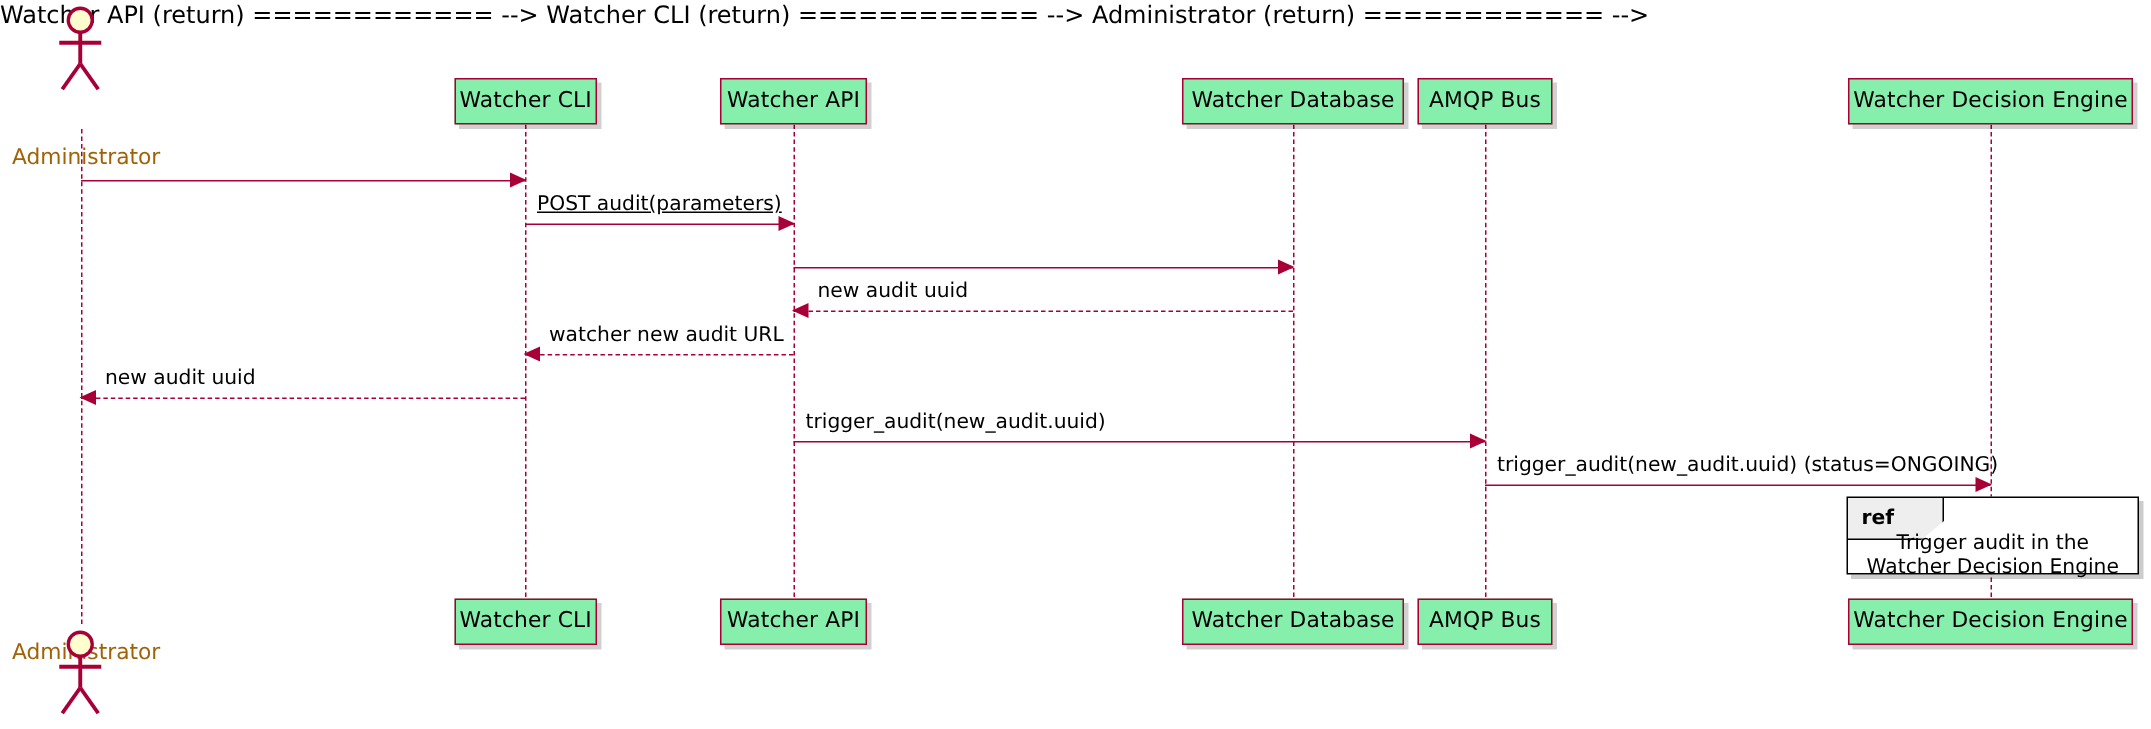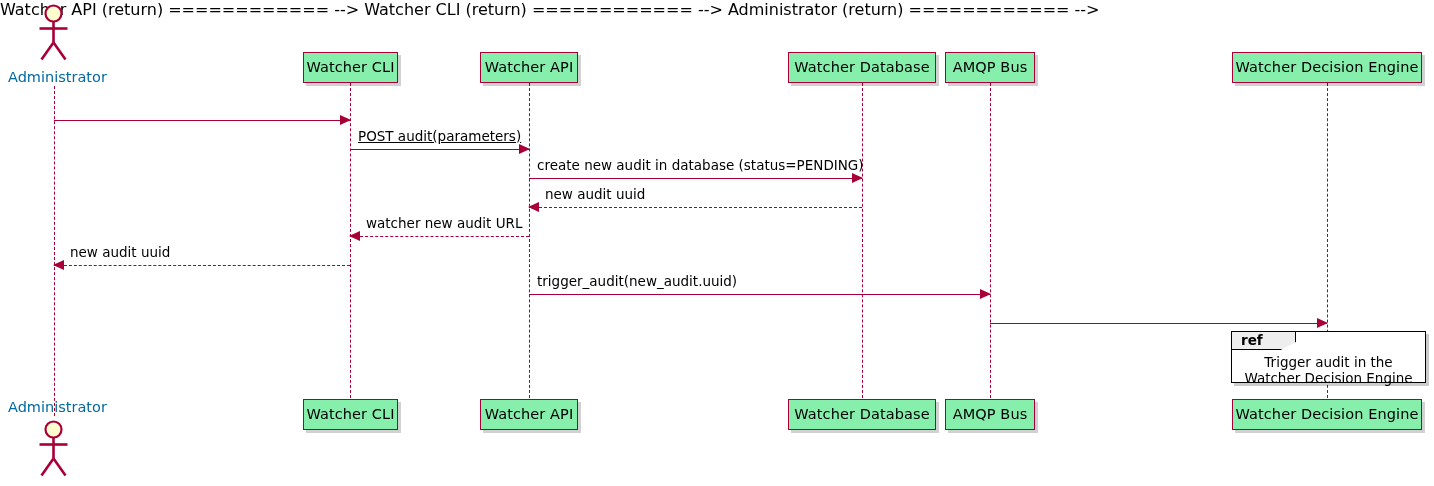"Administrator" .actor-label { color: #0369a1 -> #a16207; margin-top: none -> 28px }
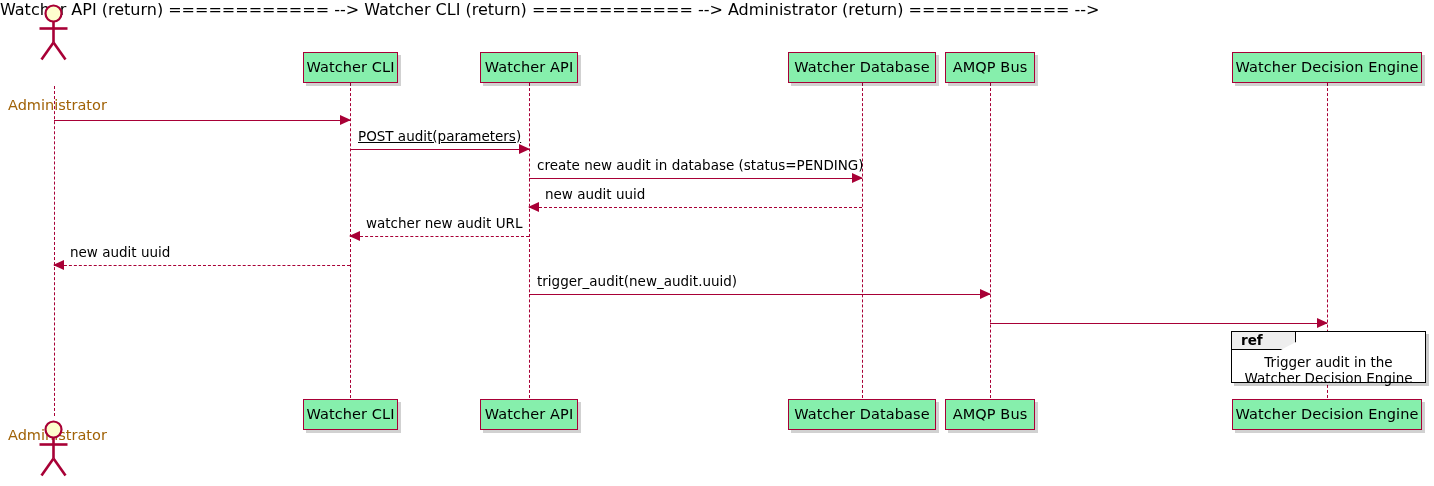"create new audit in database" div.msg-label { html: <div>create new audit in database (status=PENDING)</div> -> none }
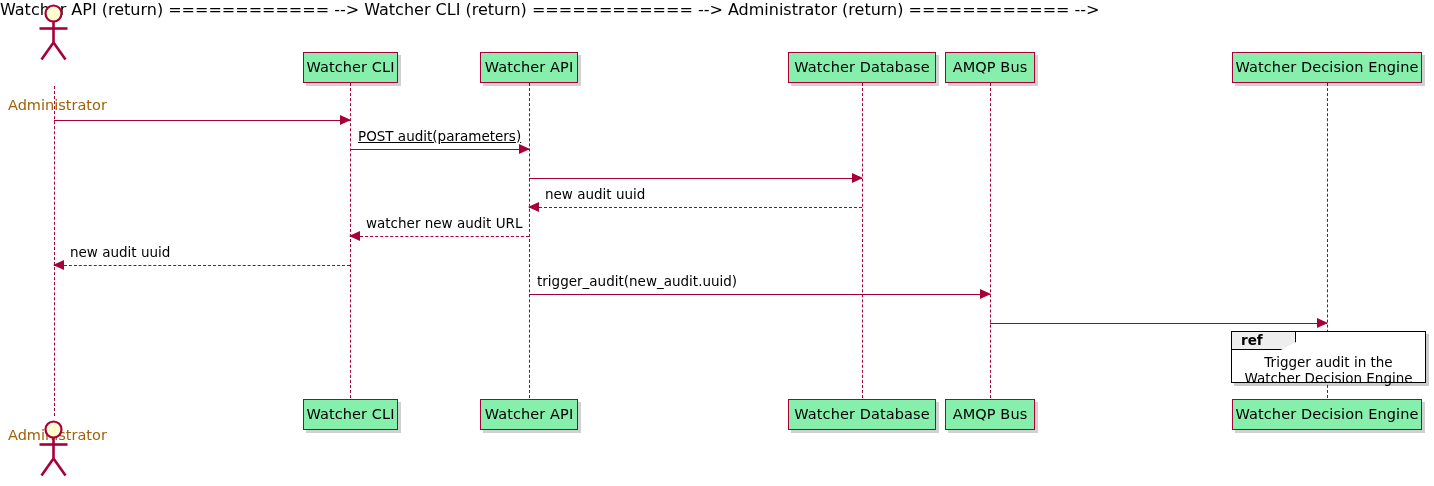"trigger_audit(new_audit.uuid) (status=ONGOING)" div.msg-label { html: none -> <div>trigger_audit(new_audit.uuid) (status=ONGOING)</div> }
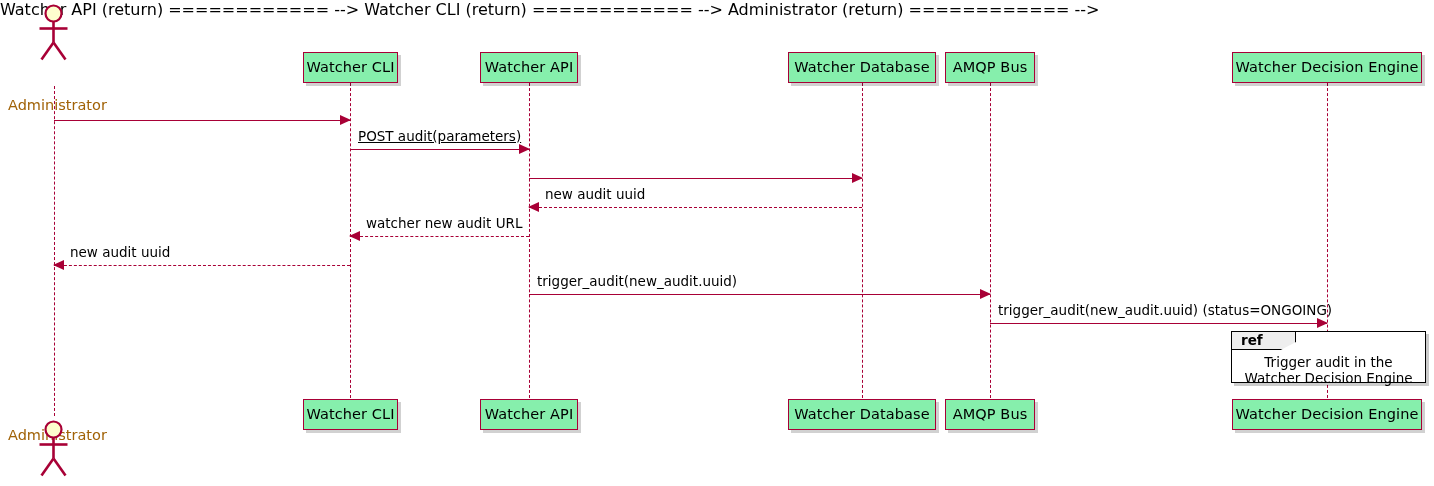"ref" div.ref-tab { height: 18px -> 28px }
